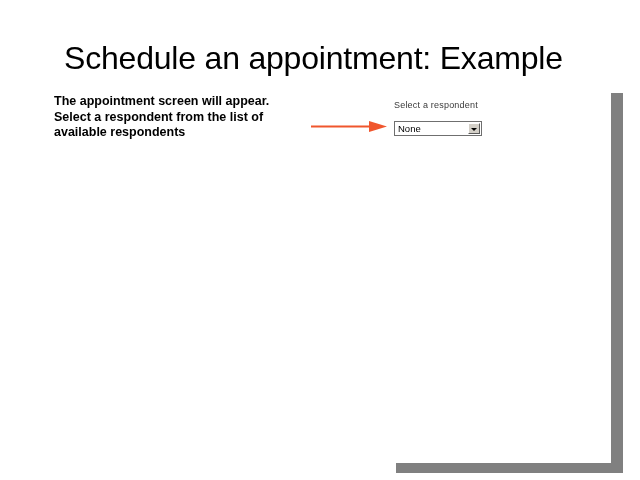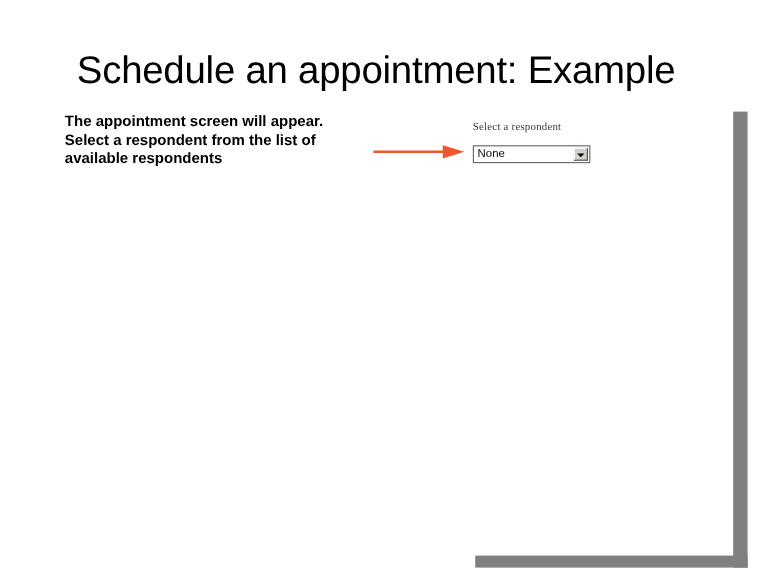"Select a respondent" #combo-label { font-family: Liberation Serif, serif -> Liberation Sans, sans-serif }
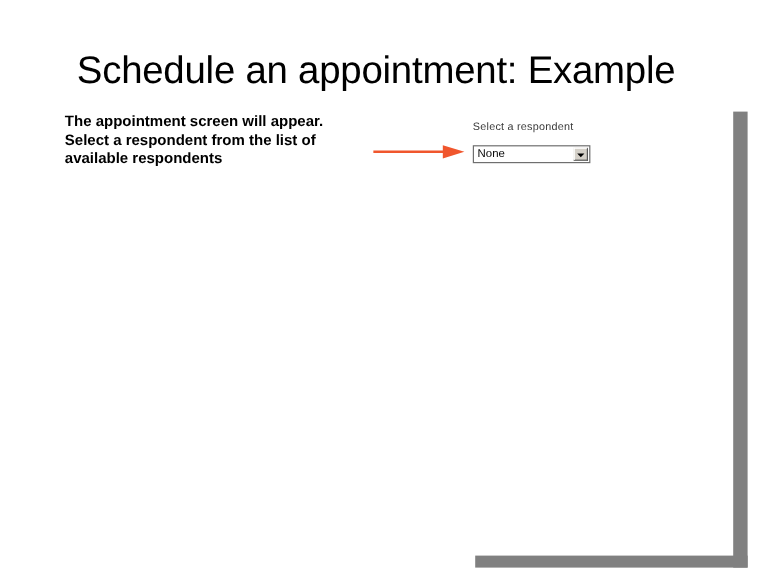"None" #combo-box { width: 98px -> 88px }
